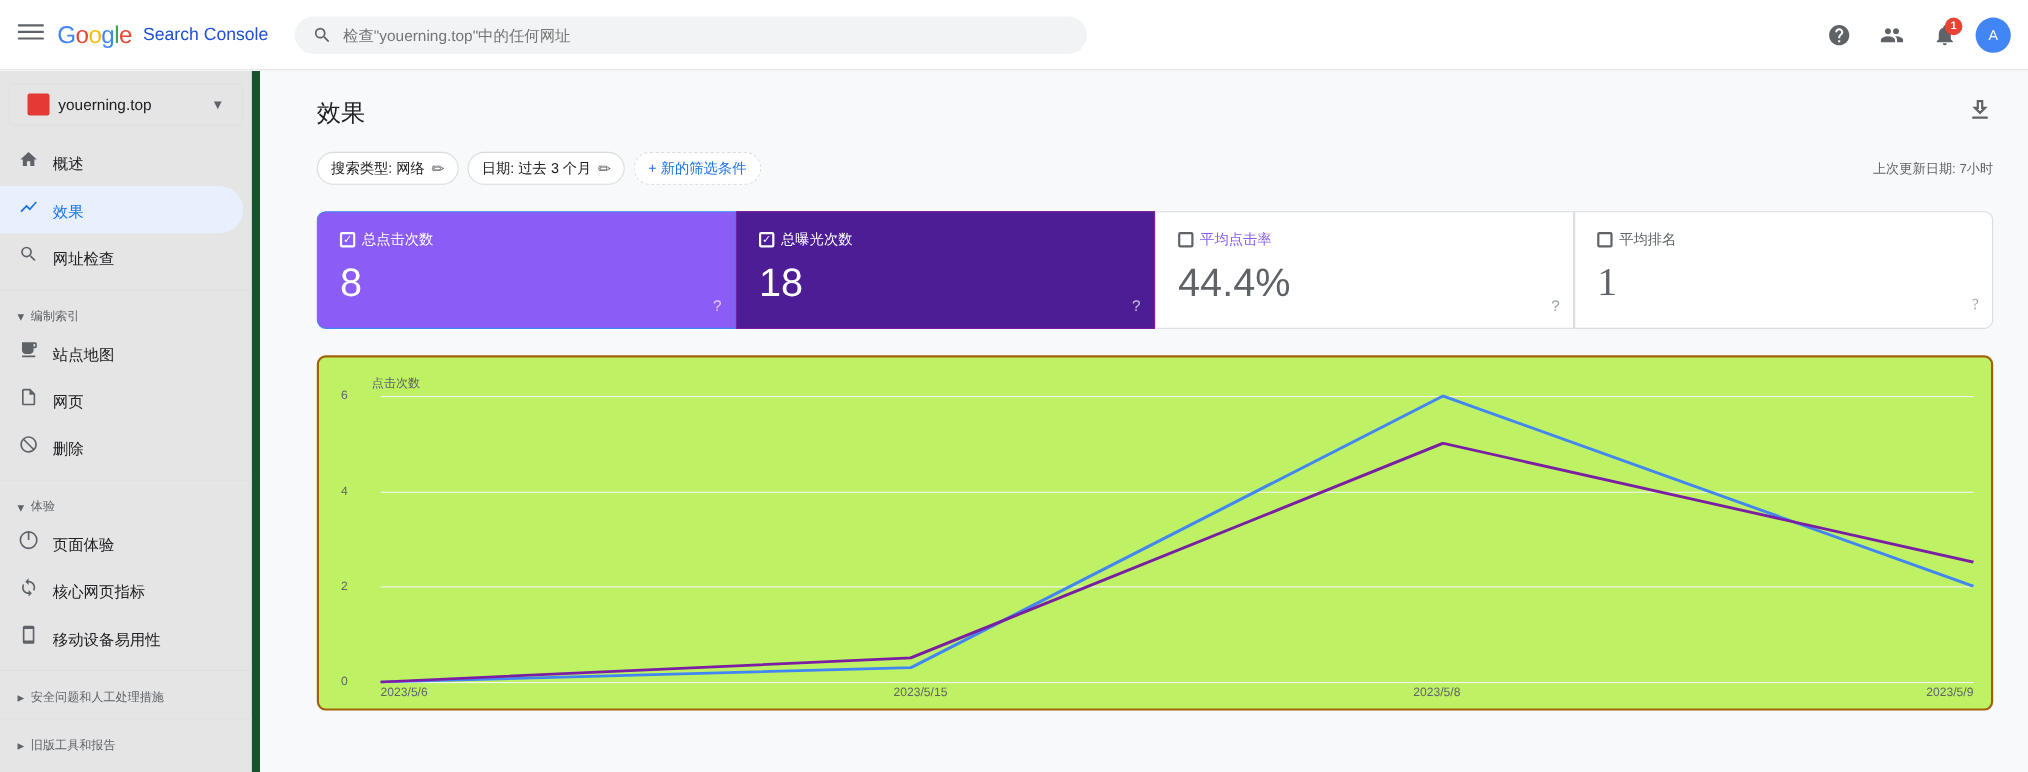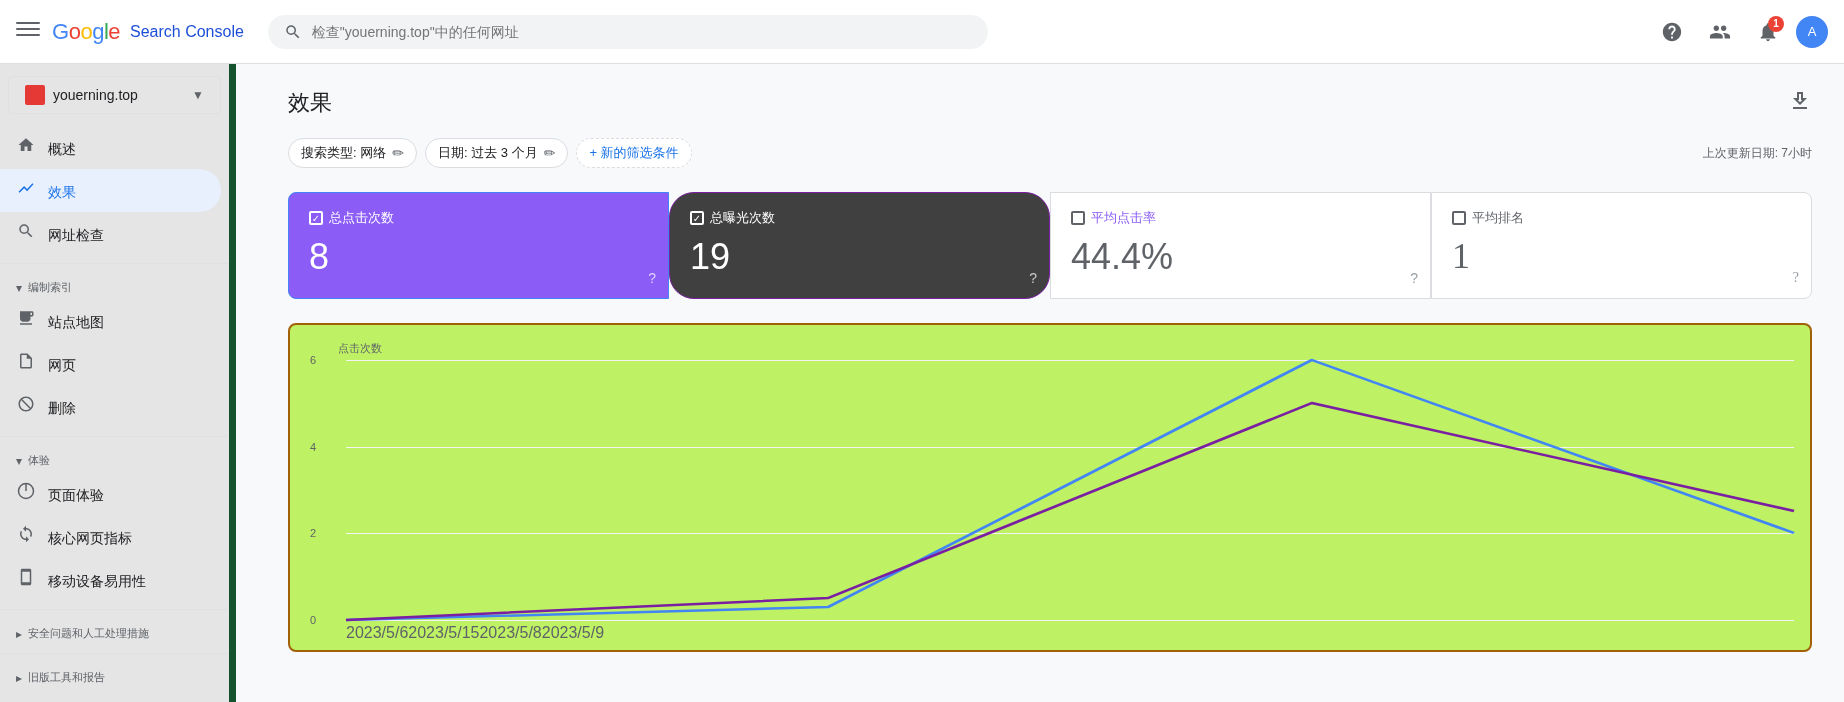"总曝光次数" .metric-card.active-purple { background: #404040 -> #4c1d95; border-radius: 25px -> none }
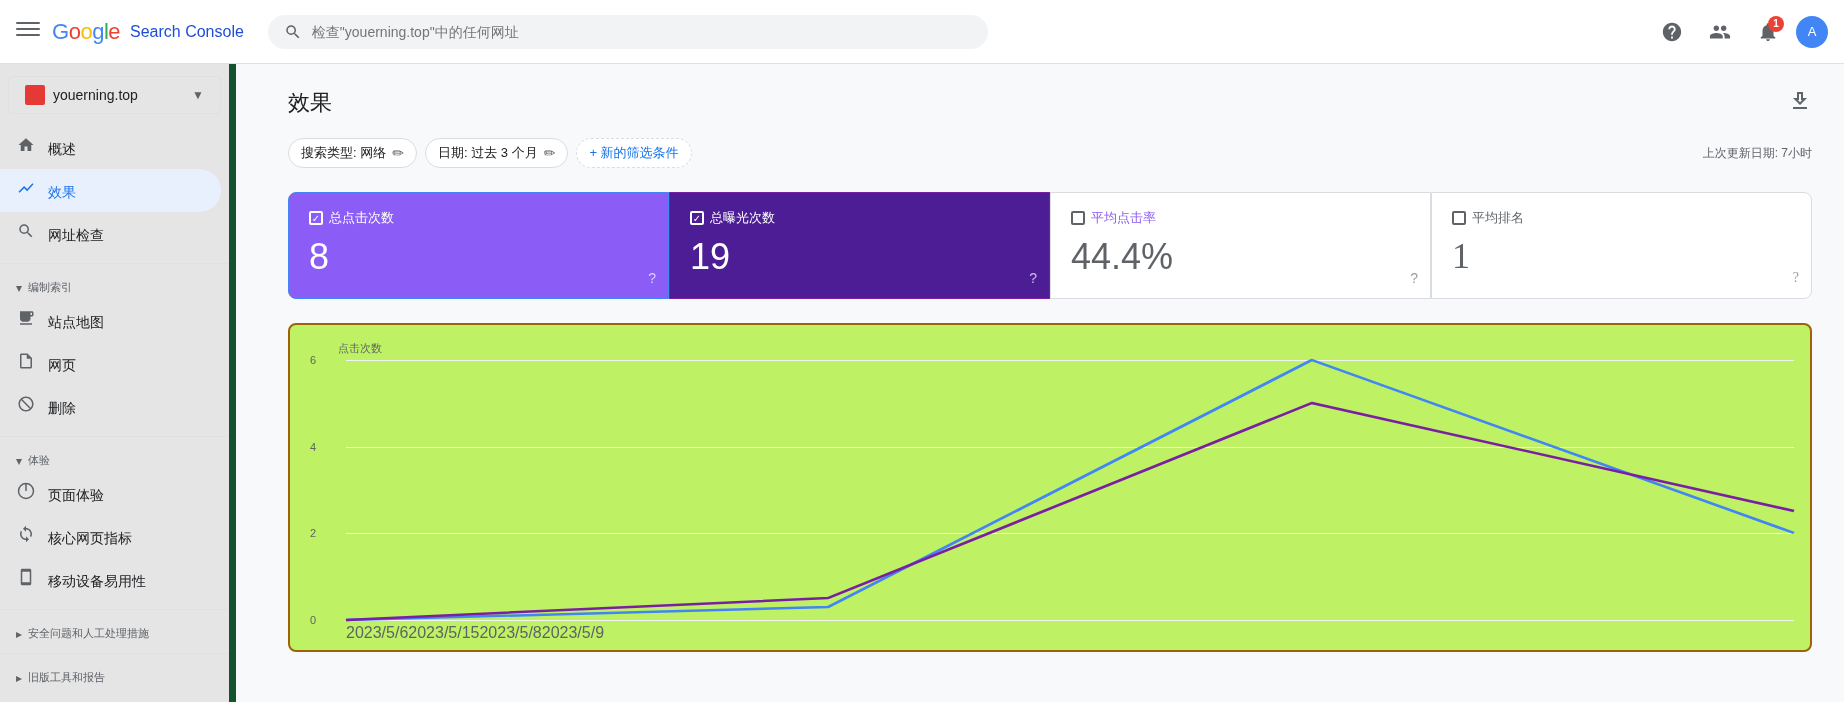"19" div.metric-value { text: 19 -> 18 }
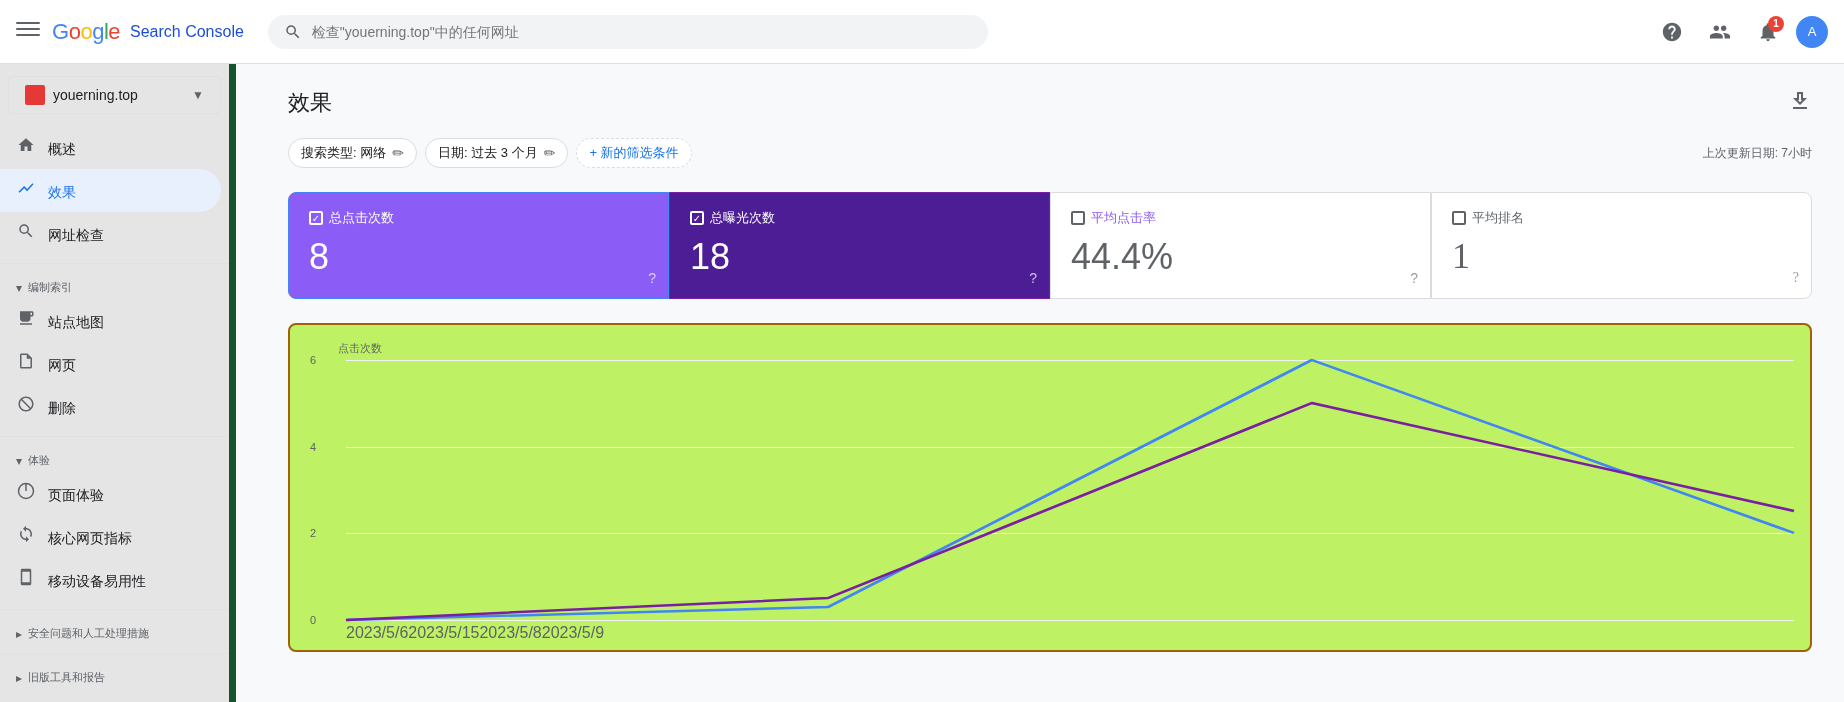"2023/5/6" .chart-x-labels { font-size: 16px -> 11px; justify-content: none -> space-between }
